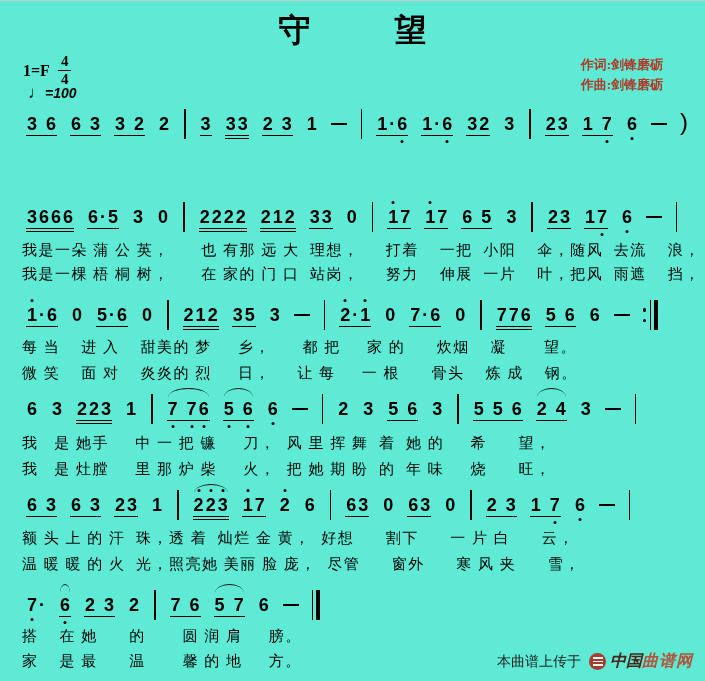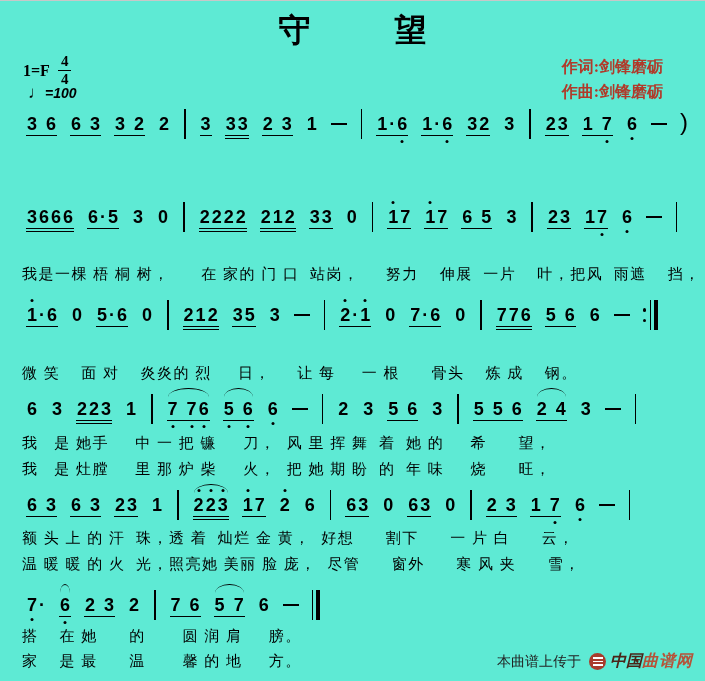"作词:剑锋磨砺" .credits { font-size: 16px -> 13px }
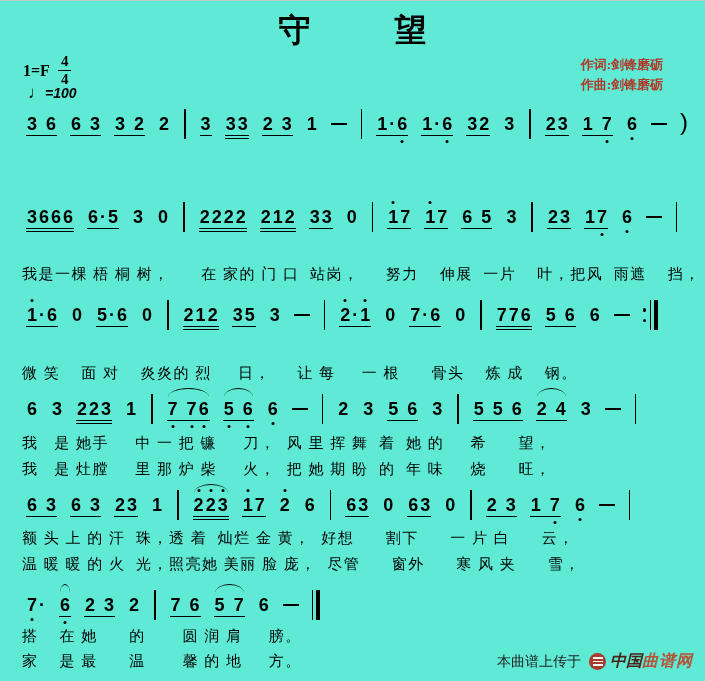"我是一朵 蒲 公 英， 也" div.lrow { html: none -> <div>我是一朵 蒲 公 英， 也 有那 远 大 理想， 打着 一把 小阳 伞，随风 去流 浪，</div> }
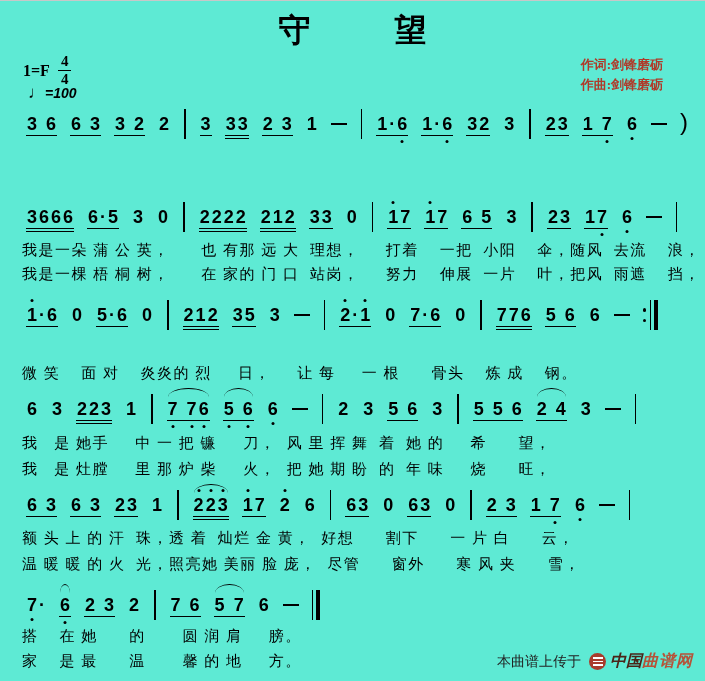"每 当 进 入 甜美的" div.lrow { html: none -> <div>每 当 进 入 甜美的 梦 乡， 都 把 家 的 炊烟 凝 望。</div> }
